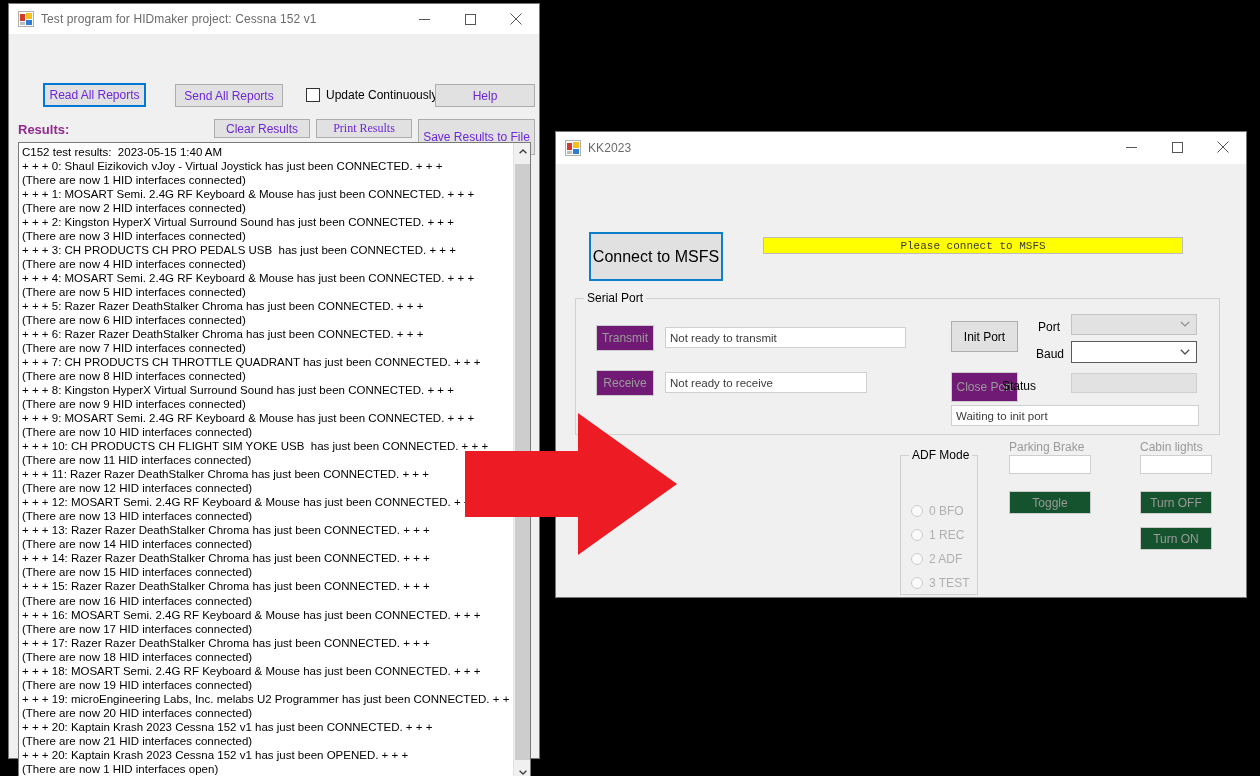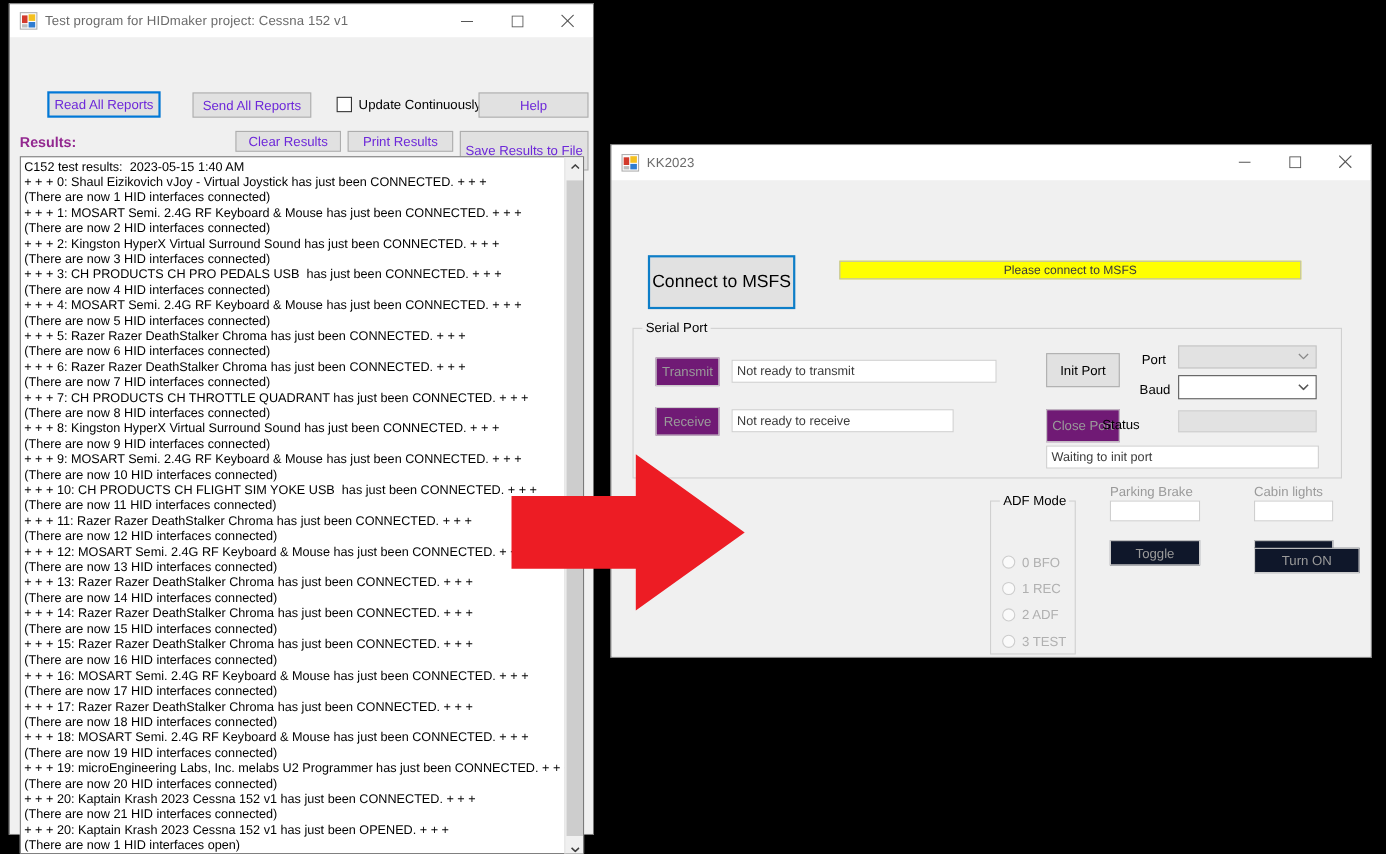"Print Results" #btn-print { font-family: none -> Liberation Serif, serif }
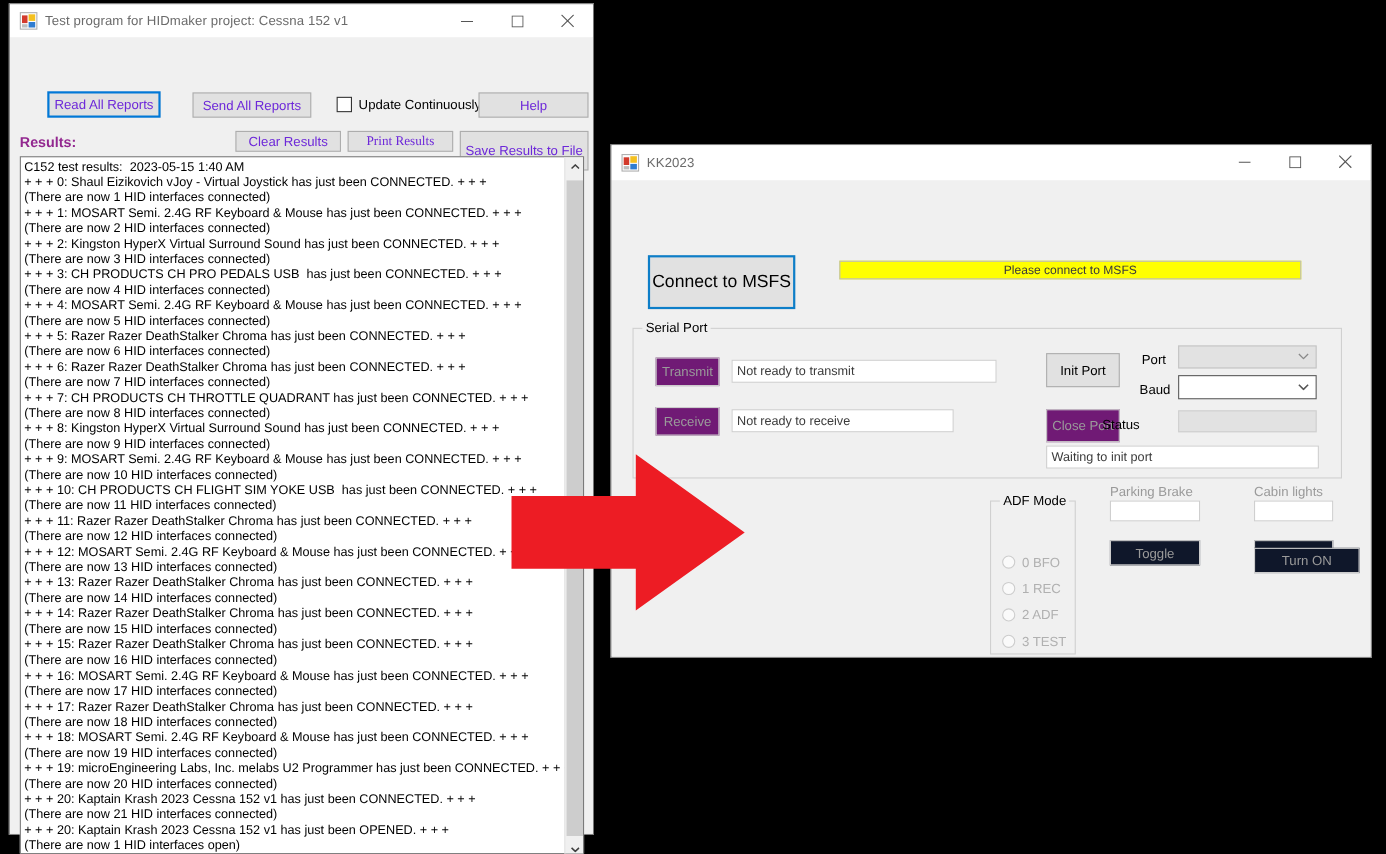"Please connect to MSFS" #msfs-status { font-family: none -> Liberation Mono, monospace }
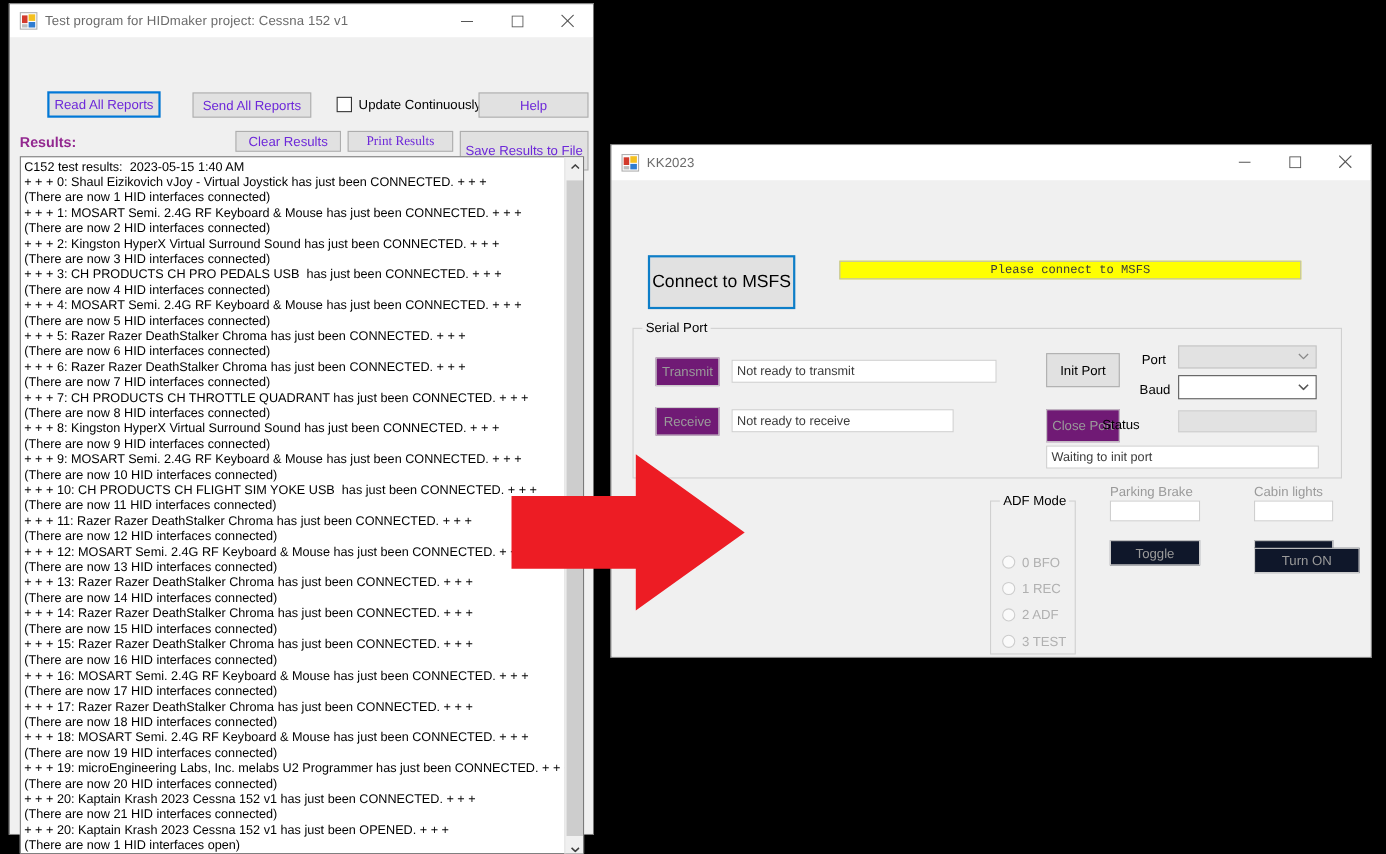"Toggle" .abs-dis { background: #0f172a -> #14532d }
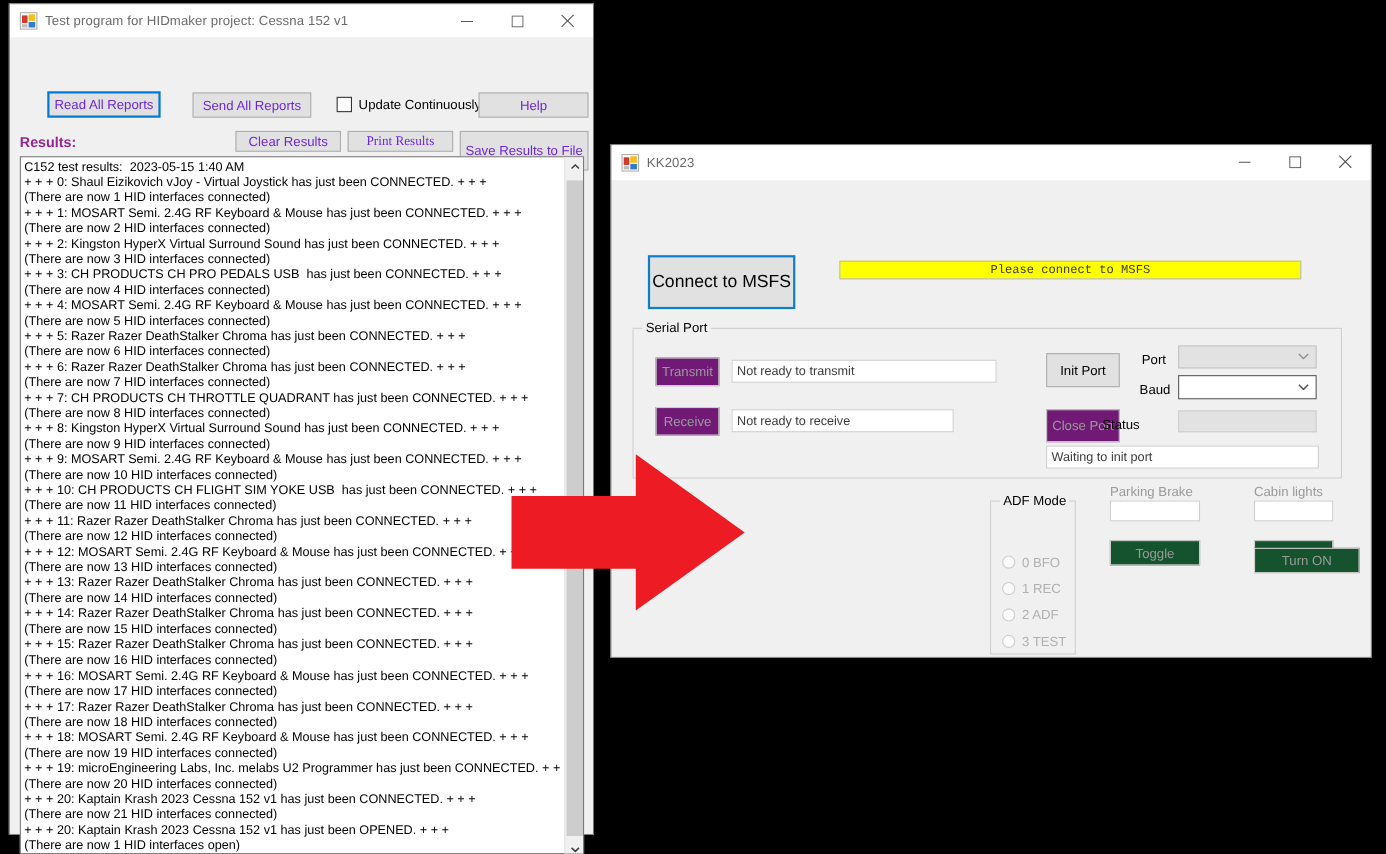"Turn ON" #btn-turn-on { top: 498px -> 527px; width: 96px -> 72px }
